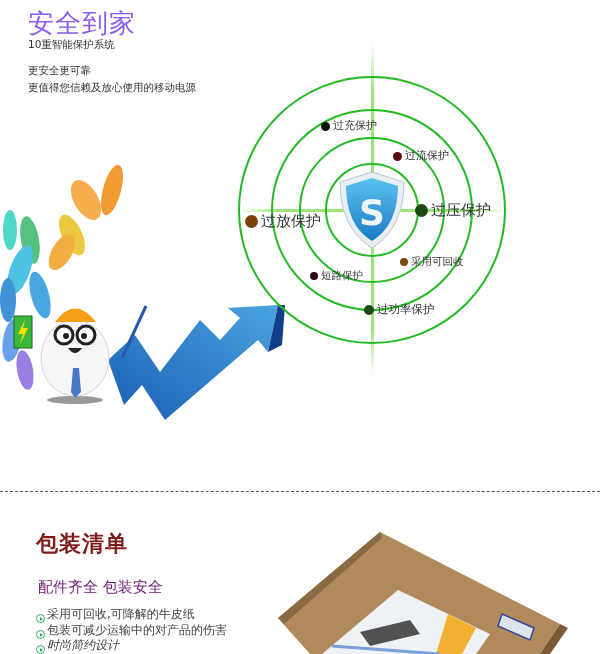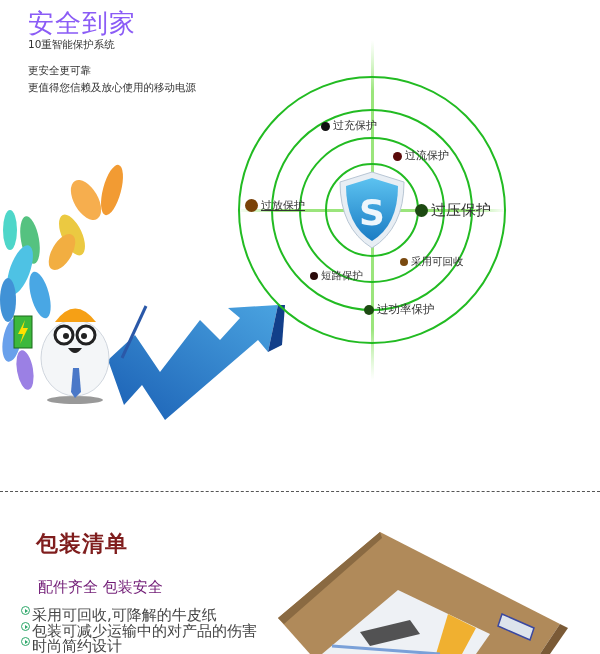"过放保护" div.lbl { font-size: 11px -> 15px; text-decoration: underline -> none; top: 199px -> 214px }
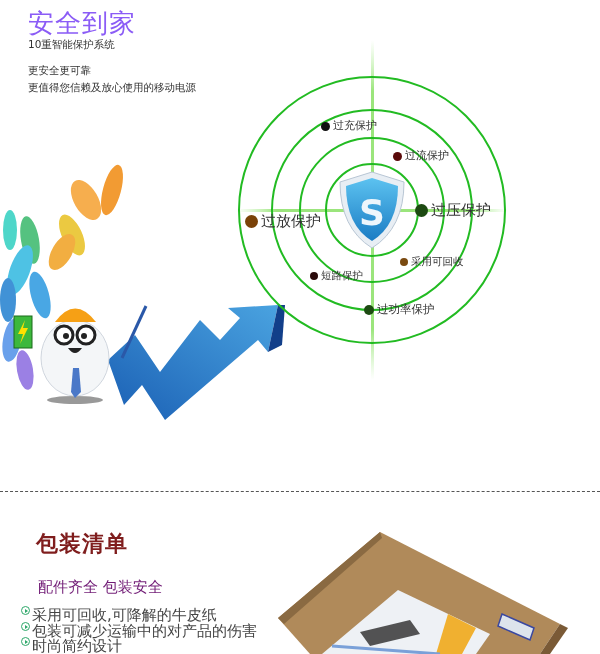"采用可回收,可降解的牛皮纸" .pk-item { align-items: flex-start -> flex-end; font-size: 15px -> 12px; left: 21px -> 36px }
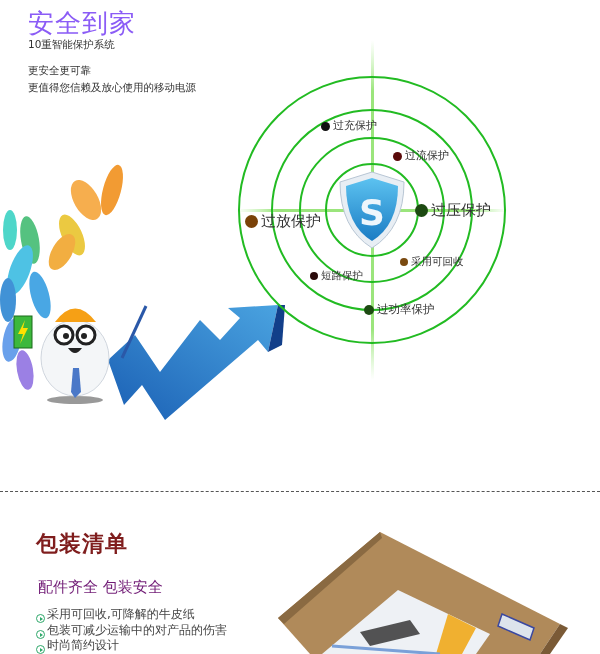"时尚简约设计" div.abs { font-style: none -> italic }
